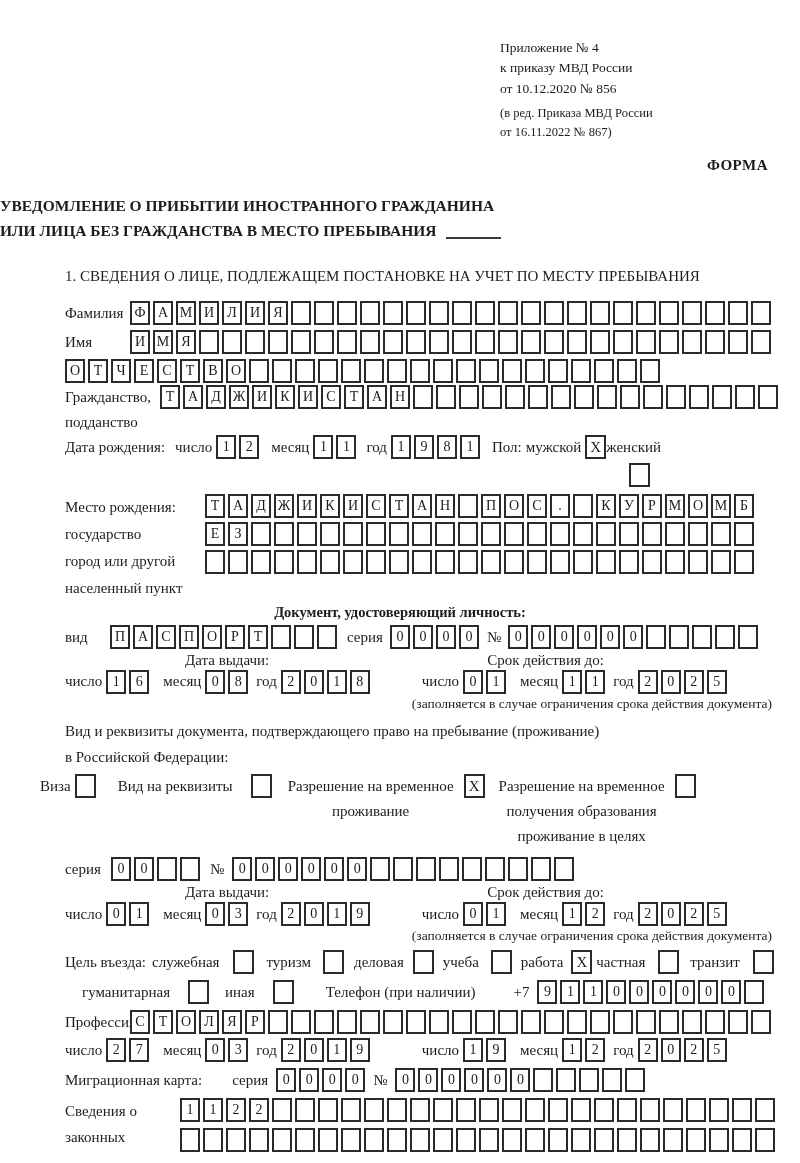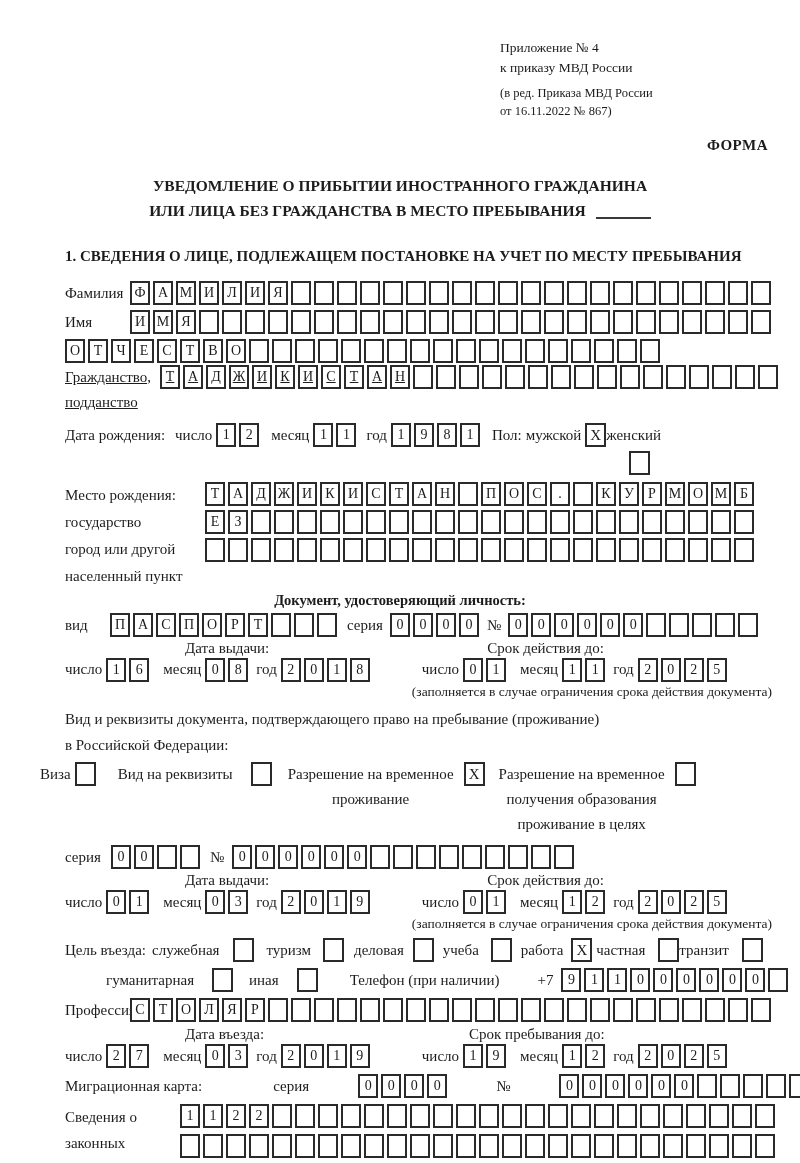"от 10.12.2020 № 856" div { html: none -> <div>от 10.12.2020 № 856</div> }
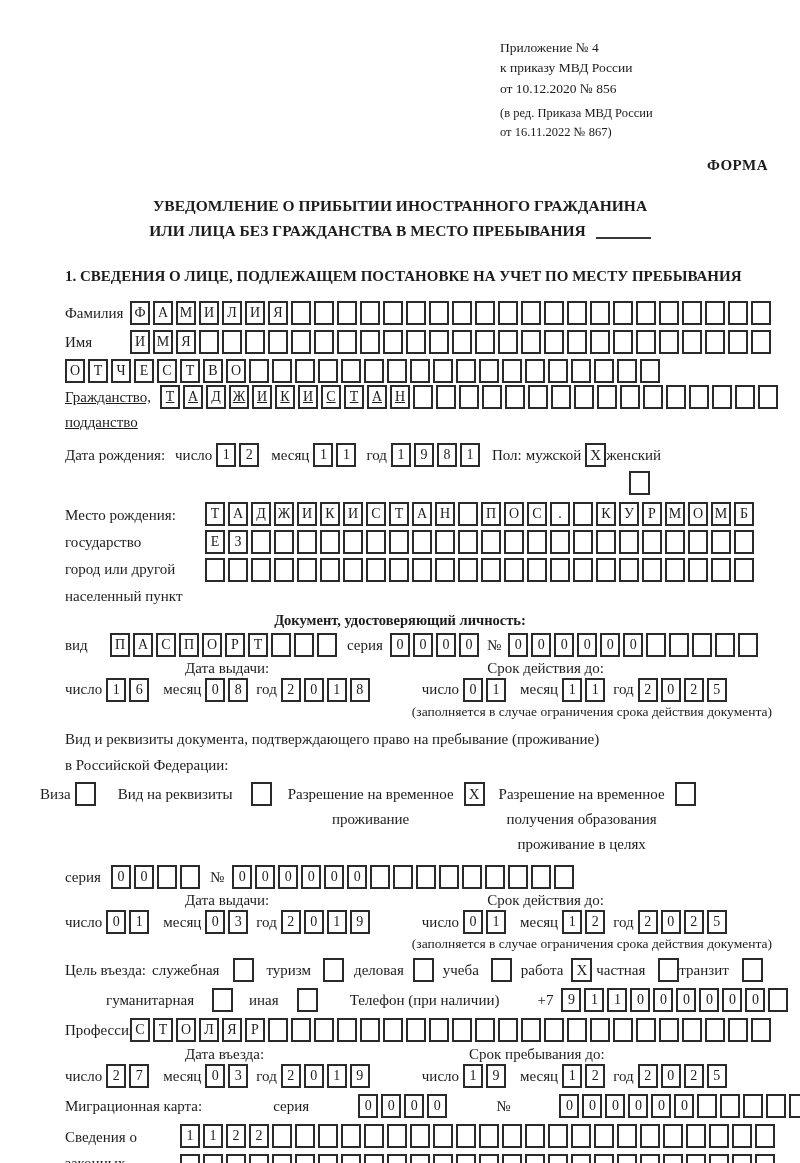"УВЕДОМЛЕНИЕ О ПРИБЫТИИ ИНОСТРАННОГО" .doc-title { text-align: center -> left }
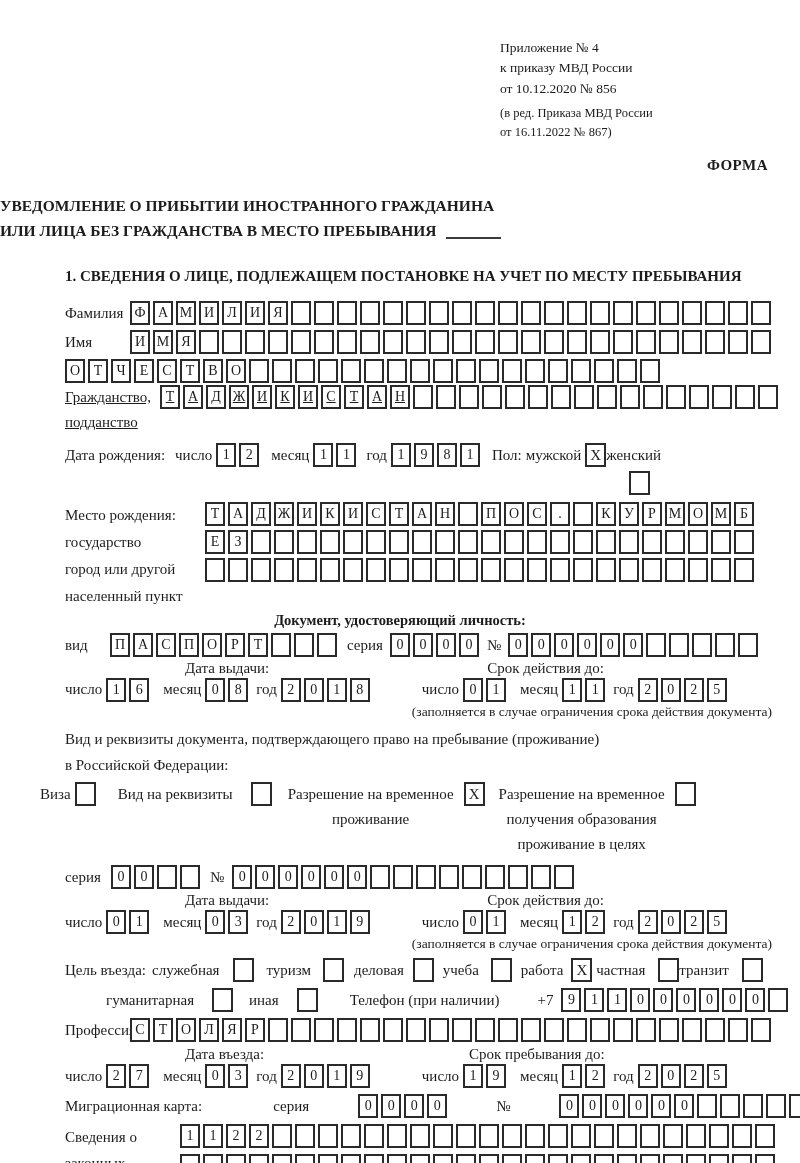"1. СВЕДЕНИЯ О ЛИЦЕ, ПОДЛЕЖАЩЕМ" .section-heading { font-weight: bold -> normal }
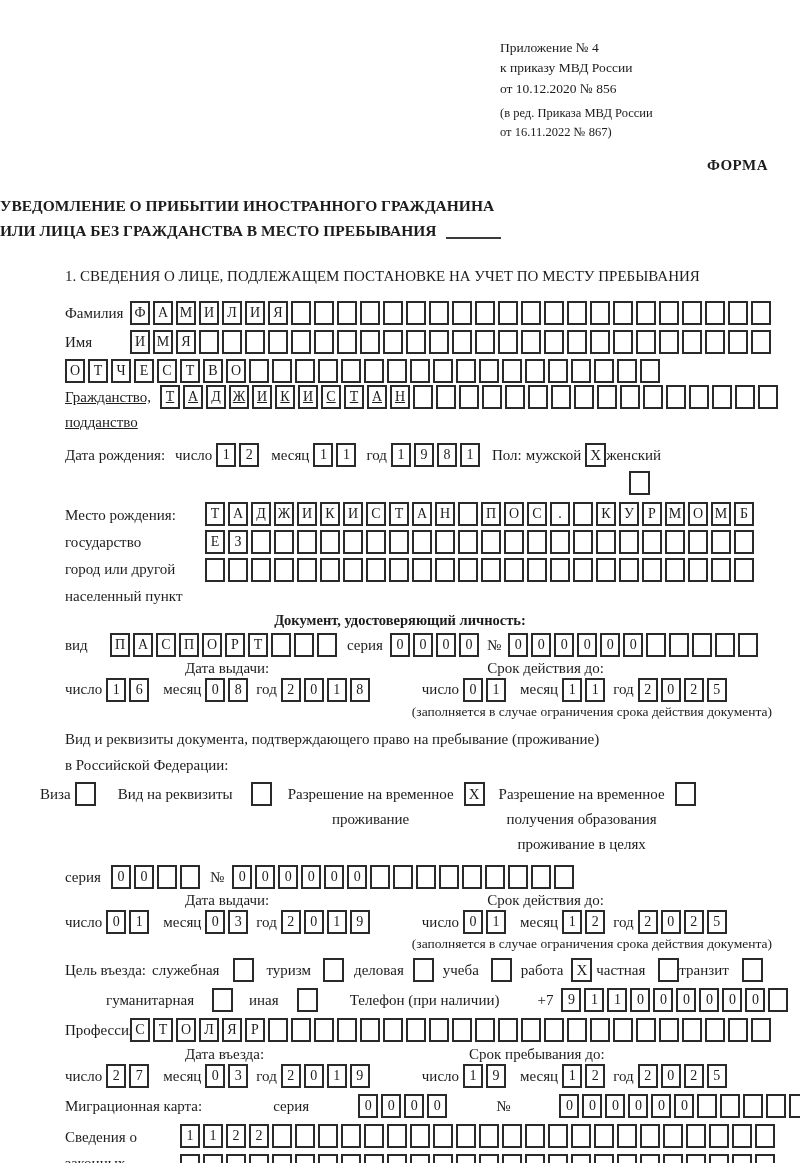"Гражданство," div.row { margin-bottom: 8px -> 0; text-decoration: underline -> none }
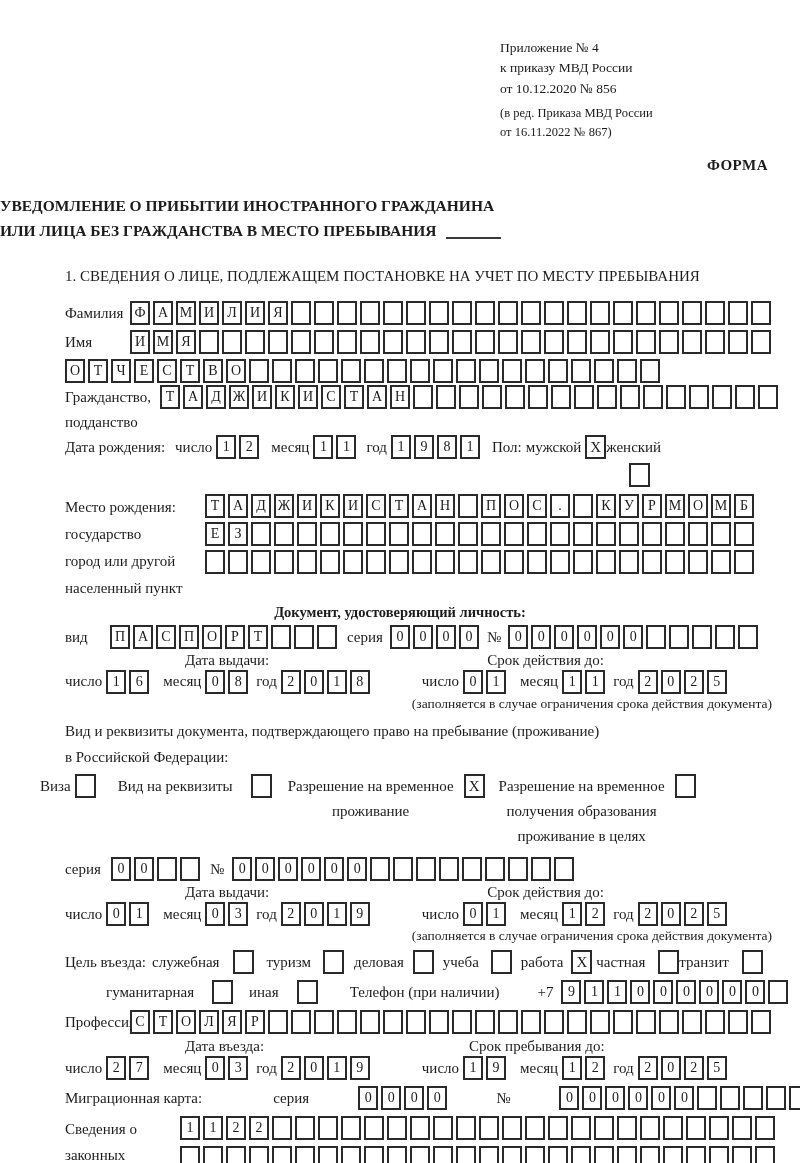"транзит" span.dgroup { margin-left: none -> 11px }
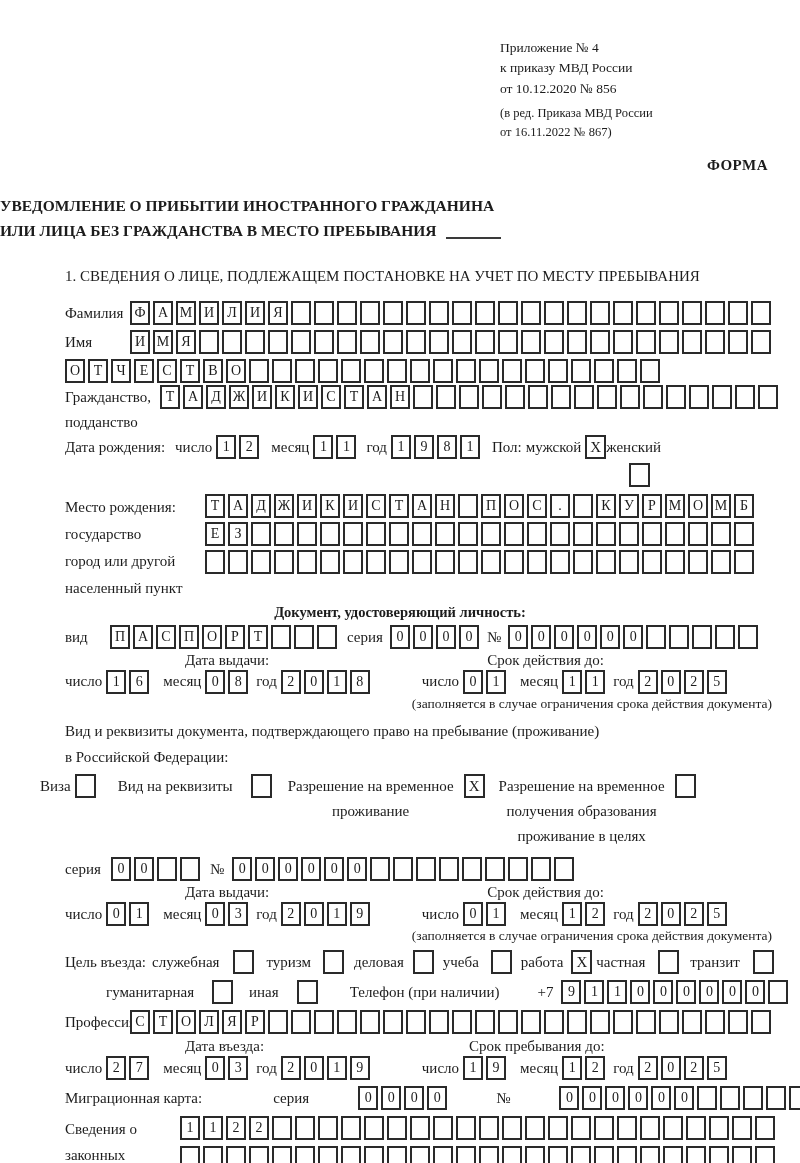"гуманитарная" div.row { margin-left: 106px -> 82px }
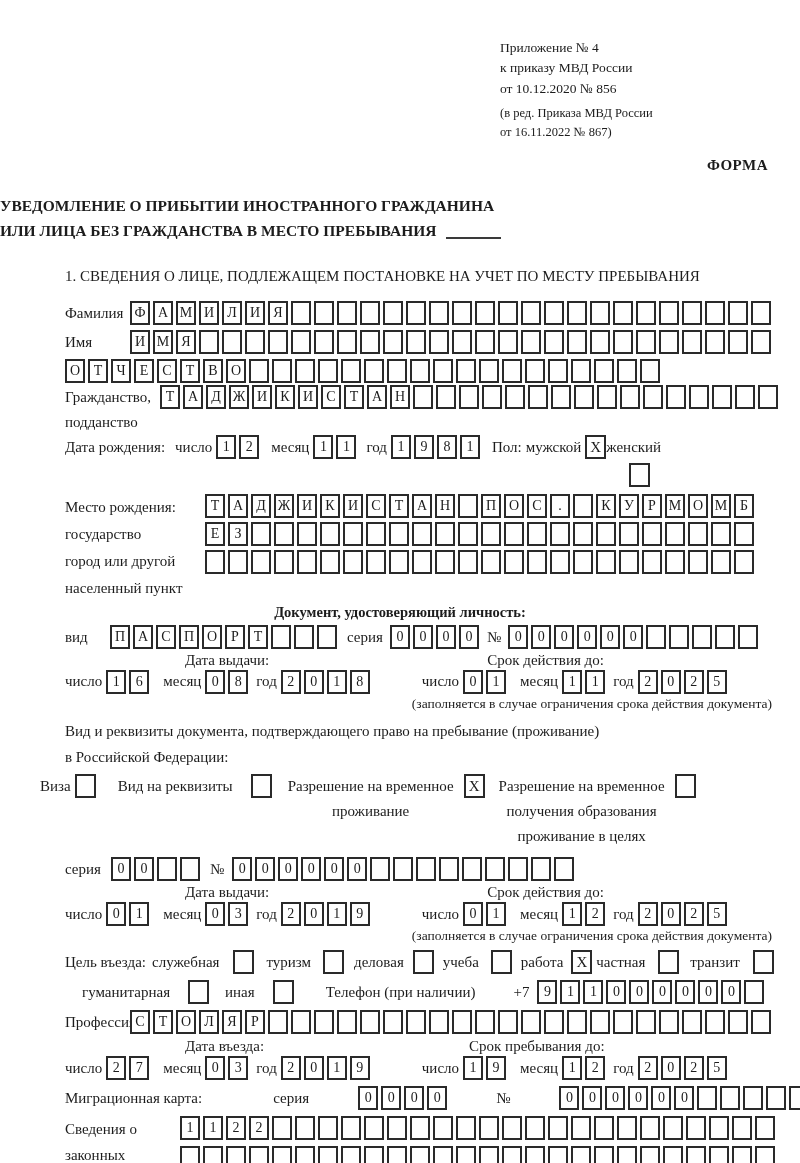"Дата въезда:" div.date-head { html: <div> <span>Дата въезда:</span> <span>Срок пребывания до:</span> </div> -> none }
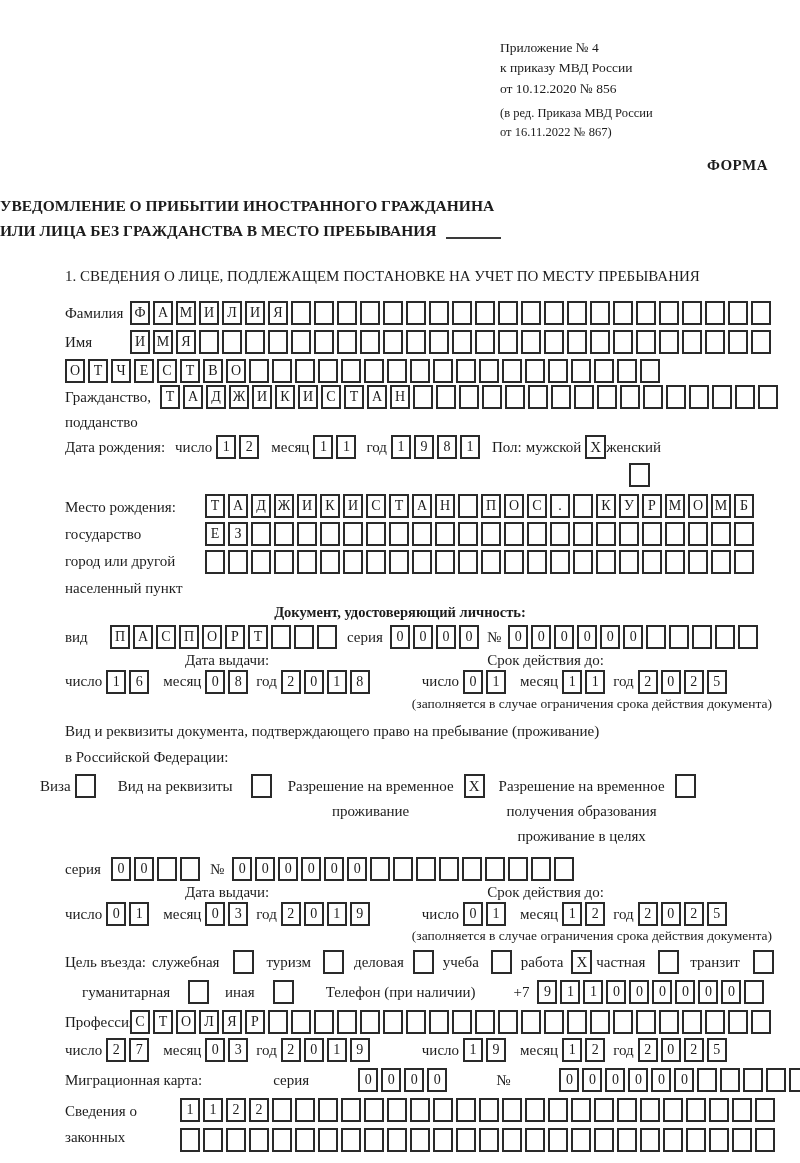"Миграционная карта:" div.row { gap: 41px -> none }
